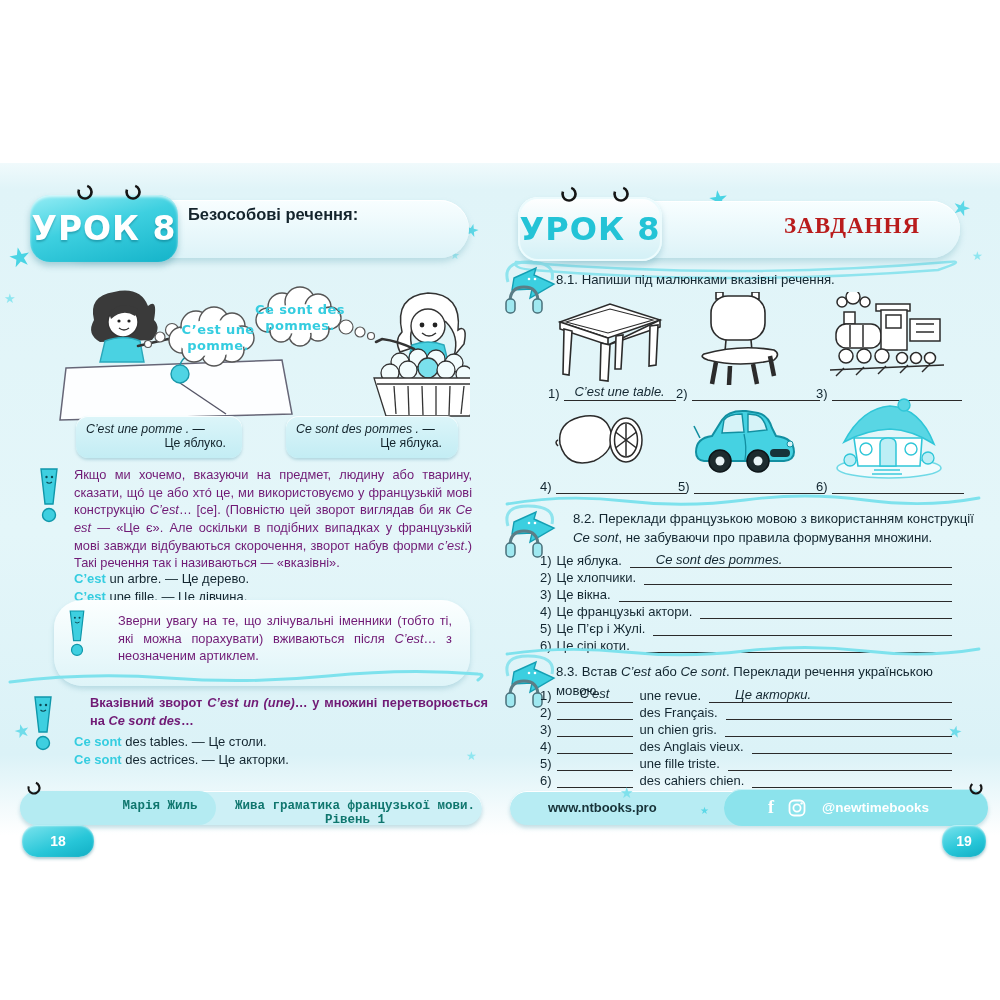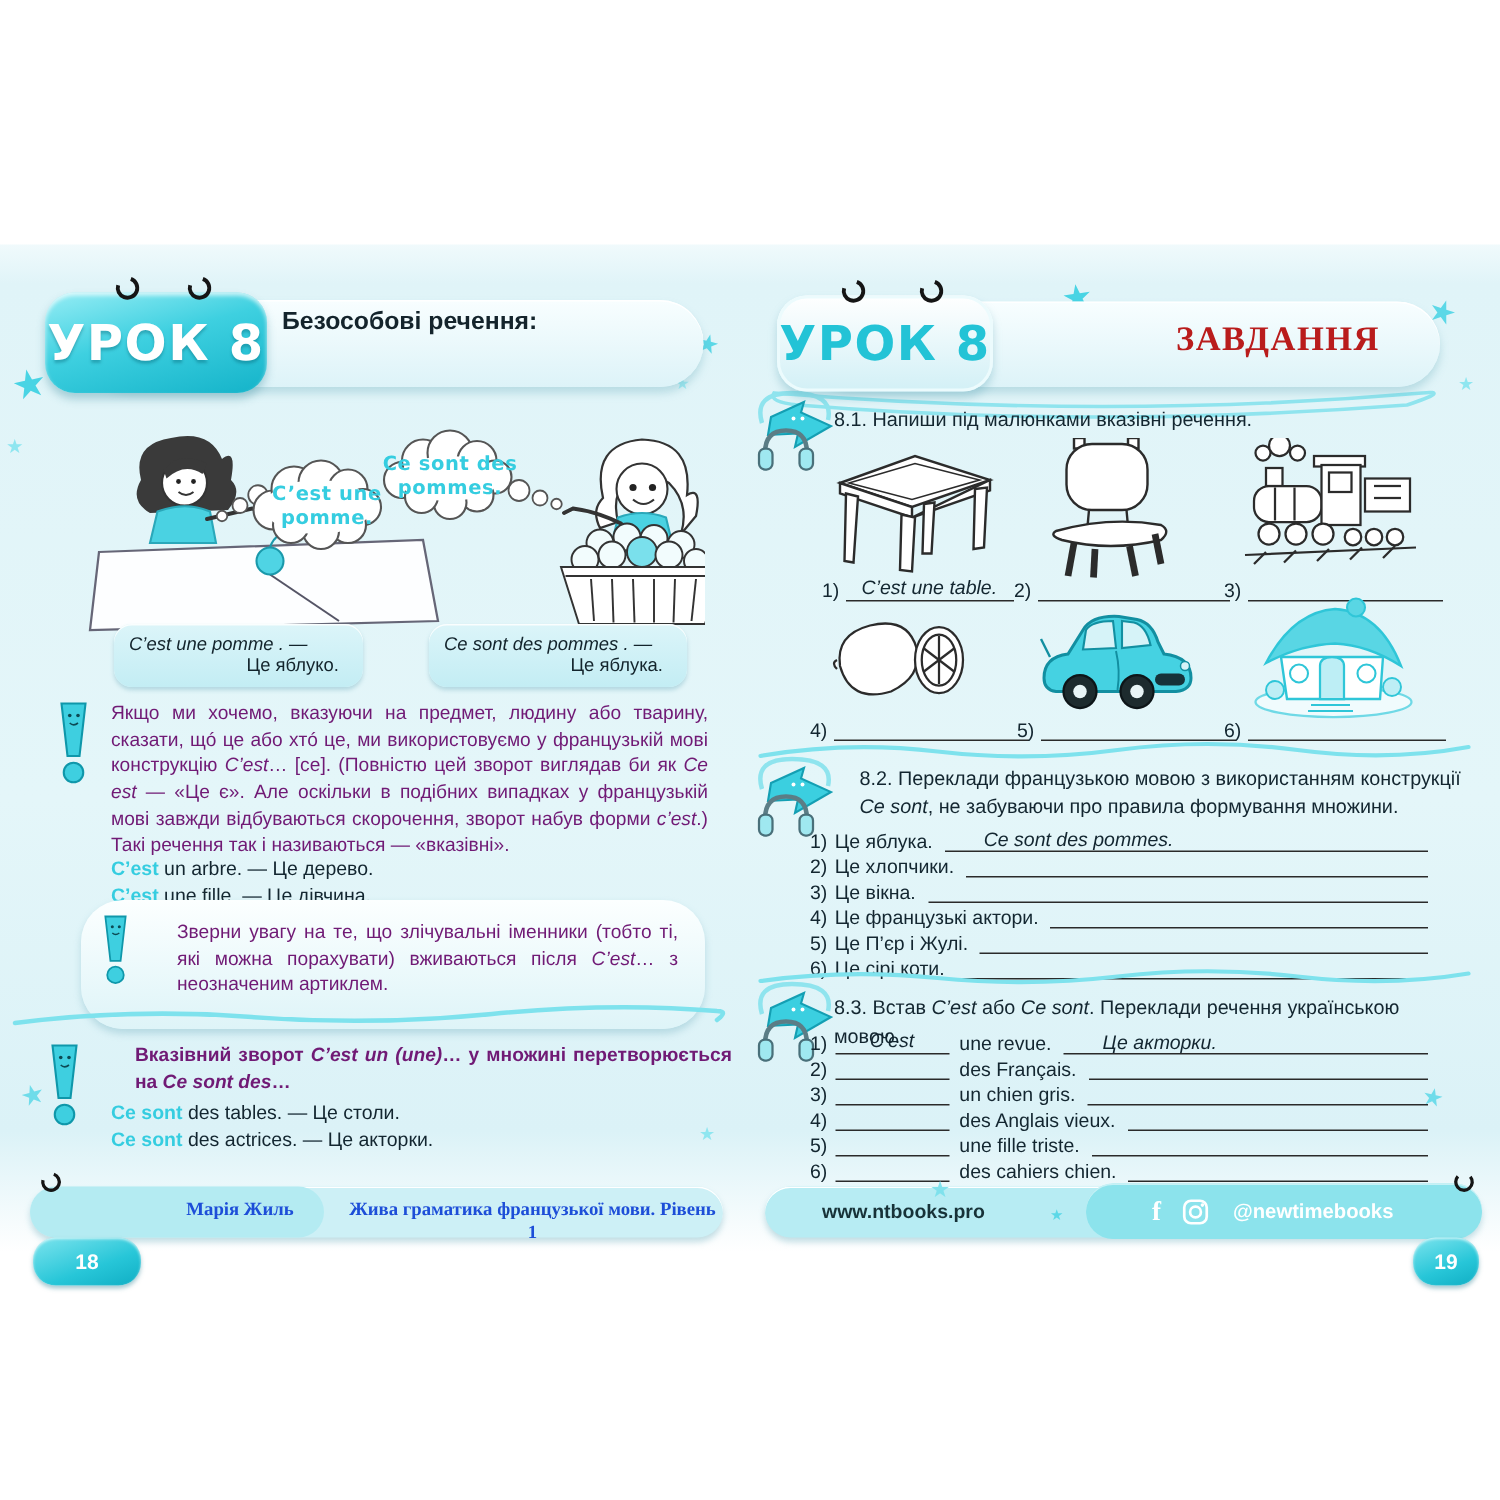"Марія Жиль" .ftext { color: #1d4ed8 -> #0f766e; font-family: Liberation Serif, serif -> Liberation Mono, monospace }
